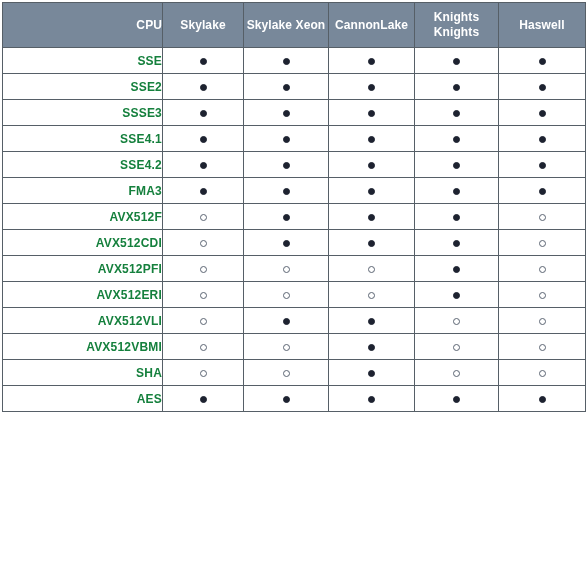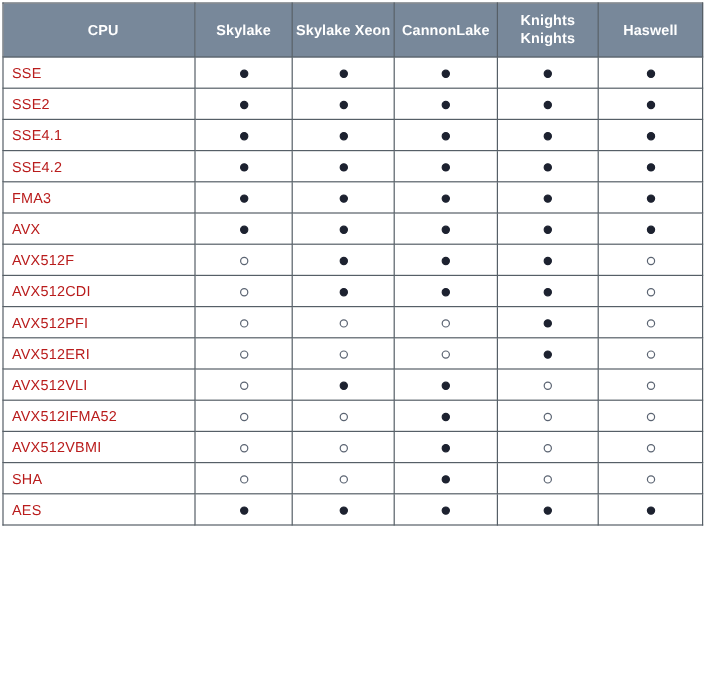"CPU" thead th.col-cpu { text-align: center -> right }
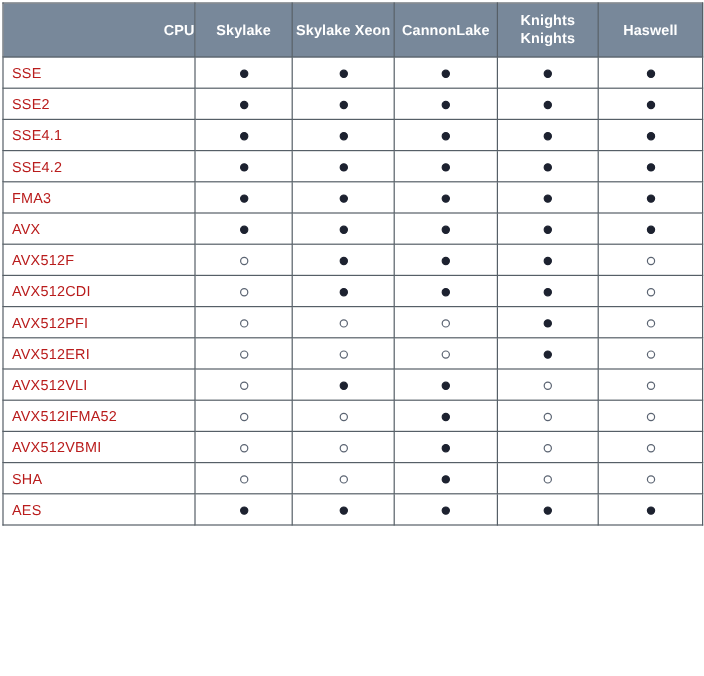"SSE" tbody td.feat { color: #b91c1c -> #15803d; font-weight: normal -> bold; text-align: left -> right }
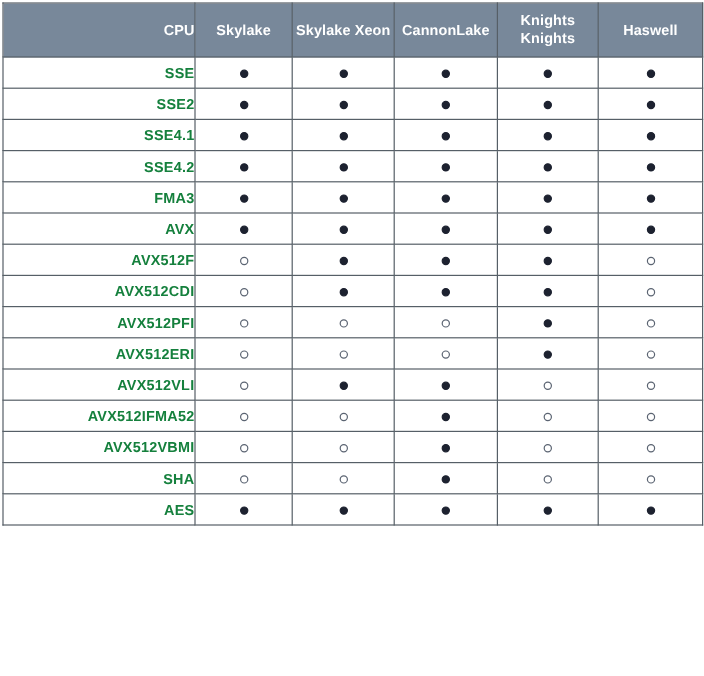"SSSE3" tr { html: none -> <tr> <td>SSSE3</td> <td><span></span></td> <td><span></span></td> <td><span></span></td> <td><span></span></td> <td><span></span></td> </tr> }
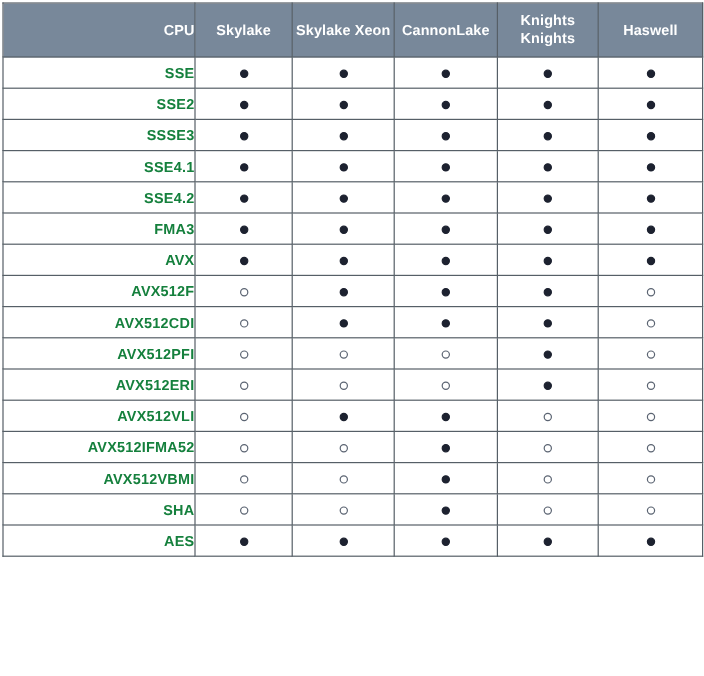"AVX" tr { html: <tr> <td>AVX</td> <td><span></span></td> <td><span></span></td> <td><span></span></td> <td><span></span></td> <td><span></span></td> </tr> -> none }
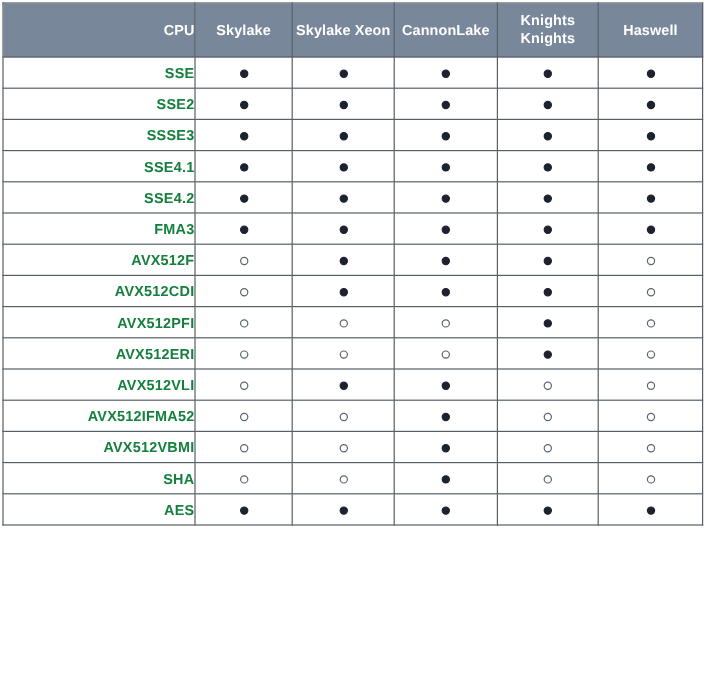"AVX512IFMA52" tr { html: <tr> <td>AVX512IFMA52</td> <td><span></span></td> <td><span></span></td> <td><span></span></td> <td><span></span></td> <td><span></span></td> </tr> -> none }
